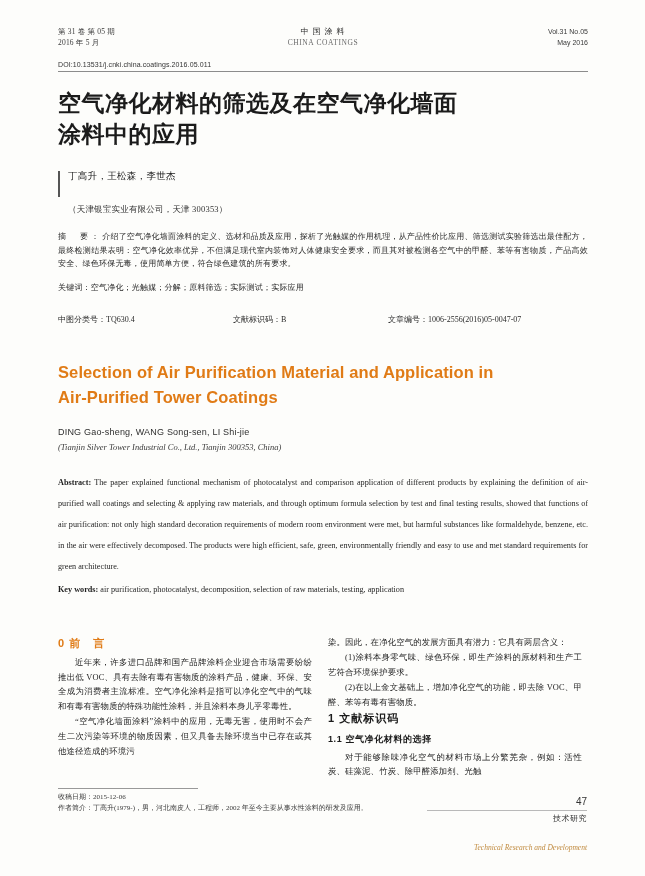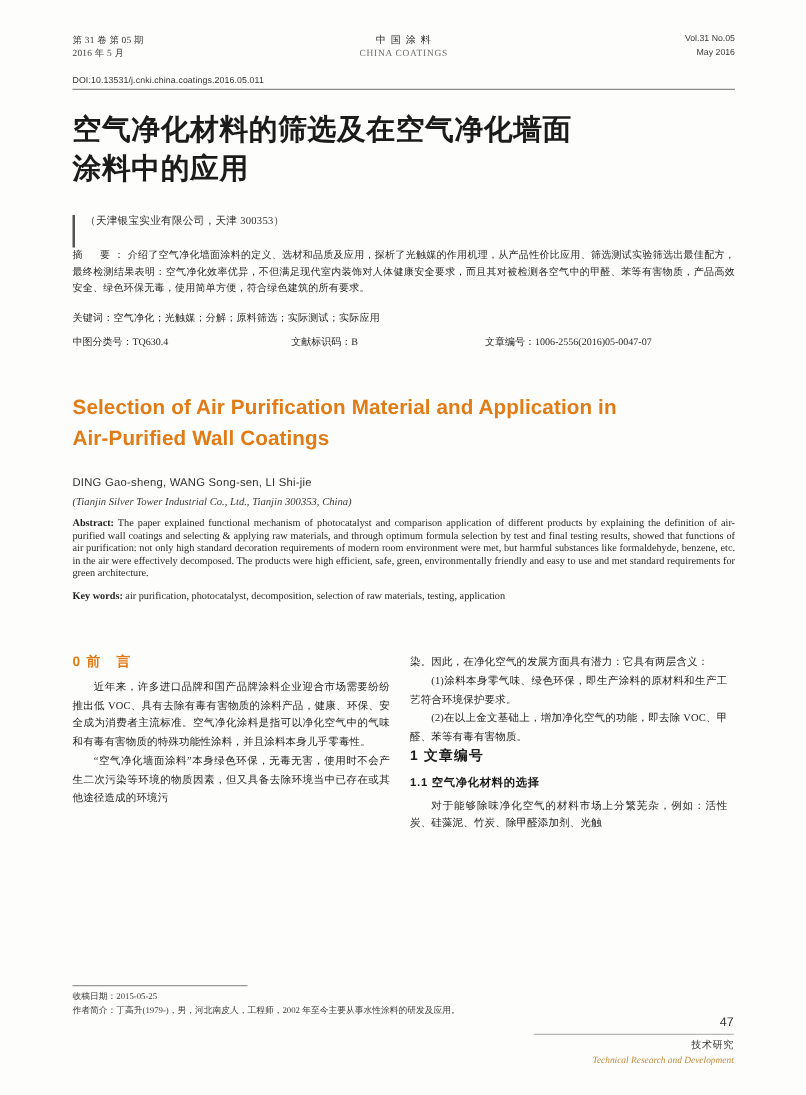"丁高升，王松森，李世杰" div.cn-authors { html: none -> <div>丁高升，王松森，李世杰</div> }
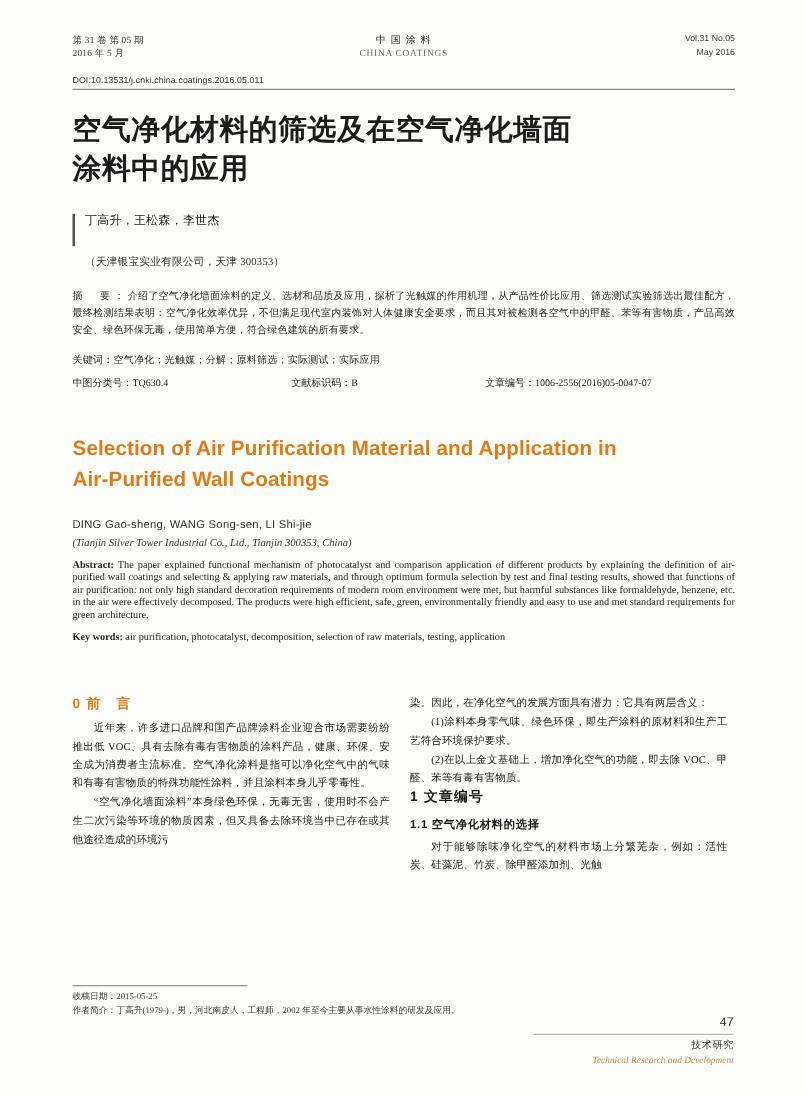"中图分类号：TQ630.4" .cn-codes { margin-top: 7px -> 20px }
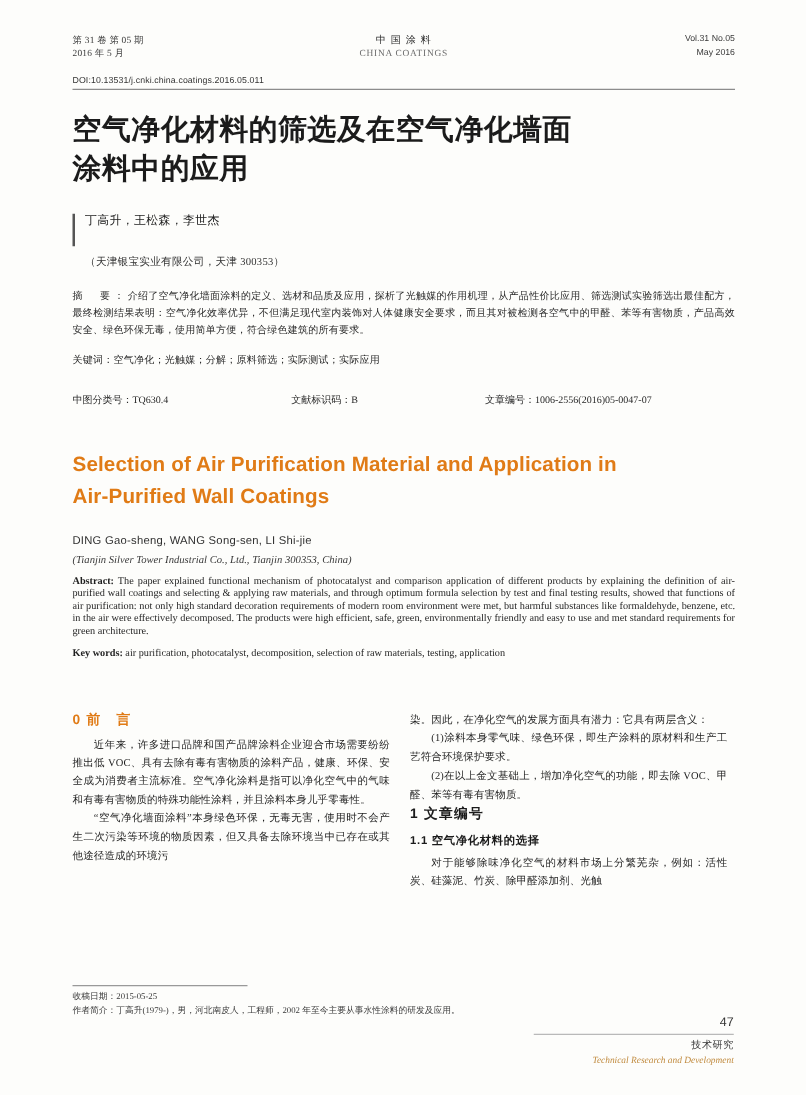"Air-Purified Wall Coatings" div { text: Wall -> Tower }
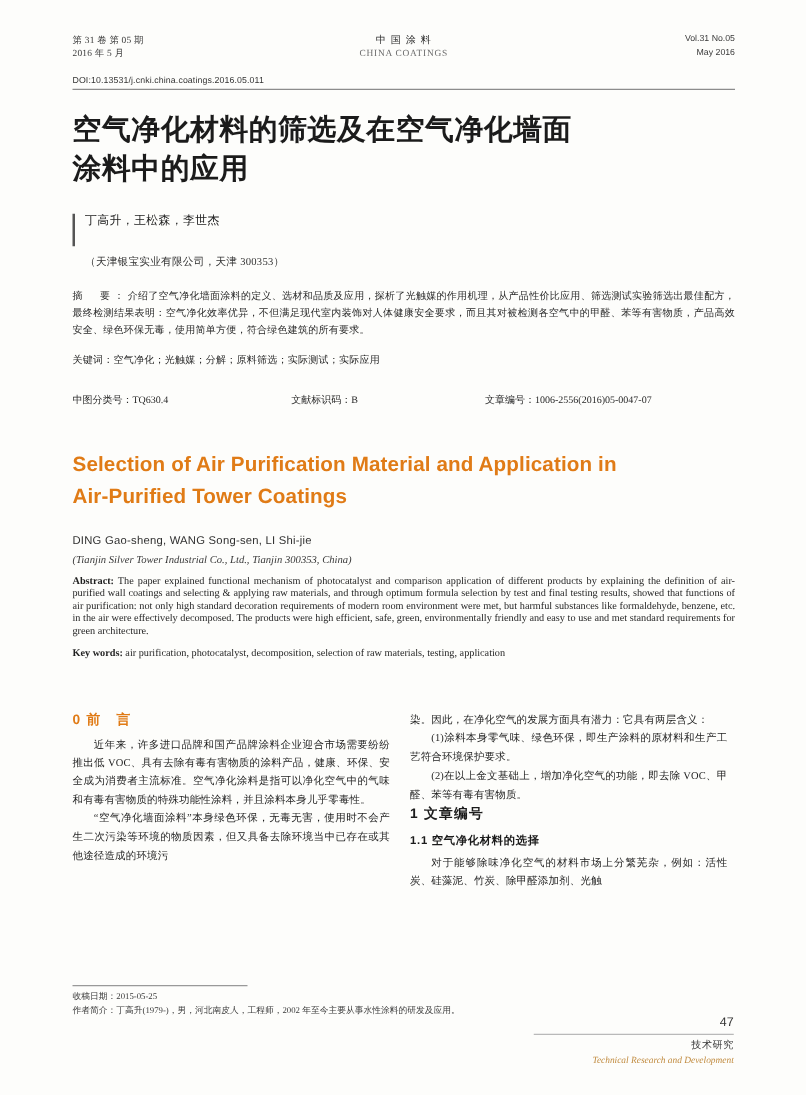"Abstract: The paper explained functional" .en-abstract { line-height: 10px -> 21px; margin-top: 8px -> 20px }
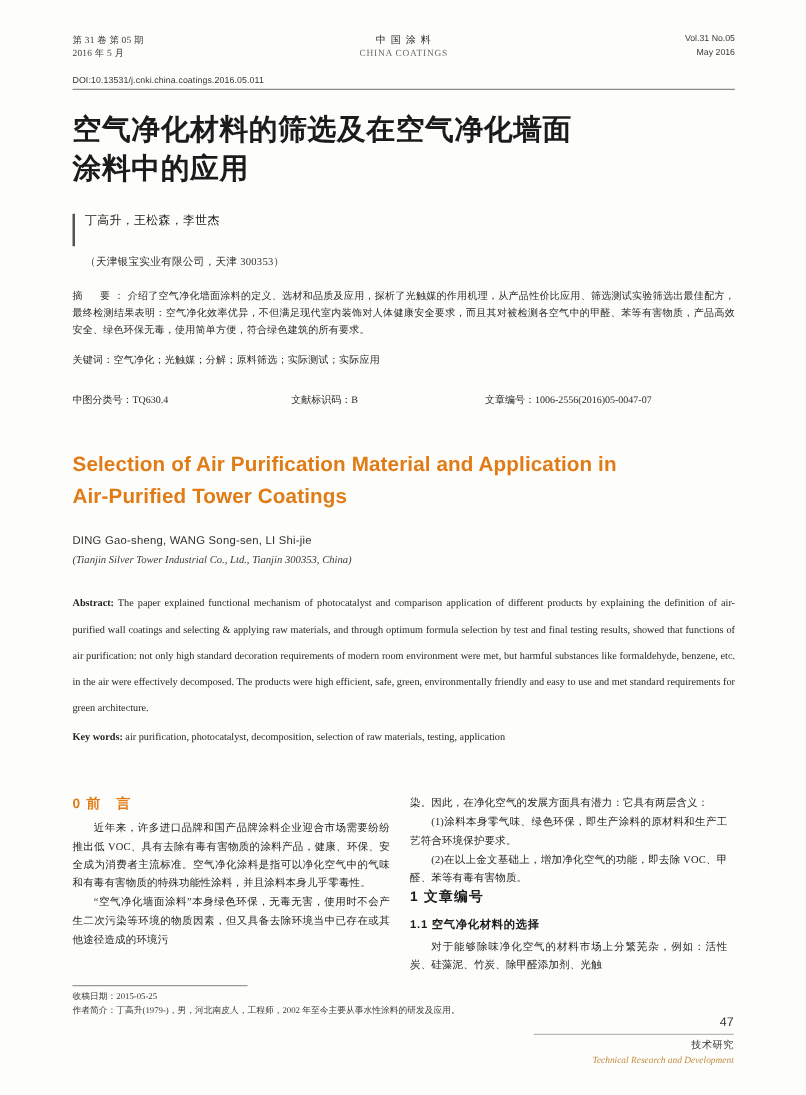"“空气净化墙面涂料”本身绿色环保，无毒无害，使用时不会产生二次污染等环境的物质因" p.para { text: 本身绿色环保 -> 涂料中的应用 }
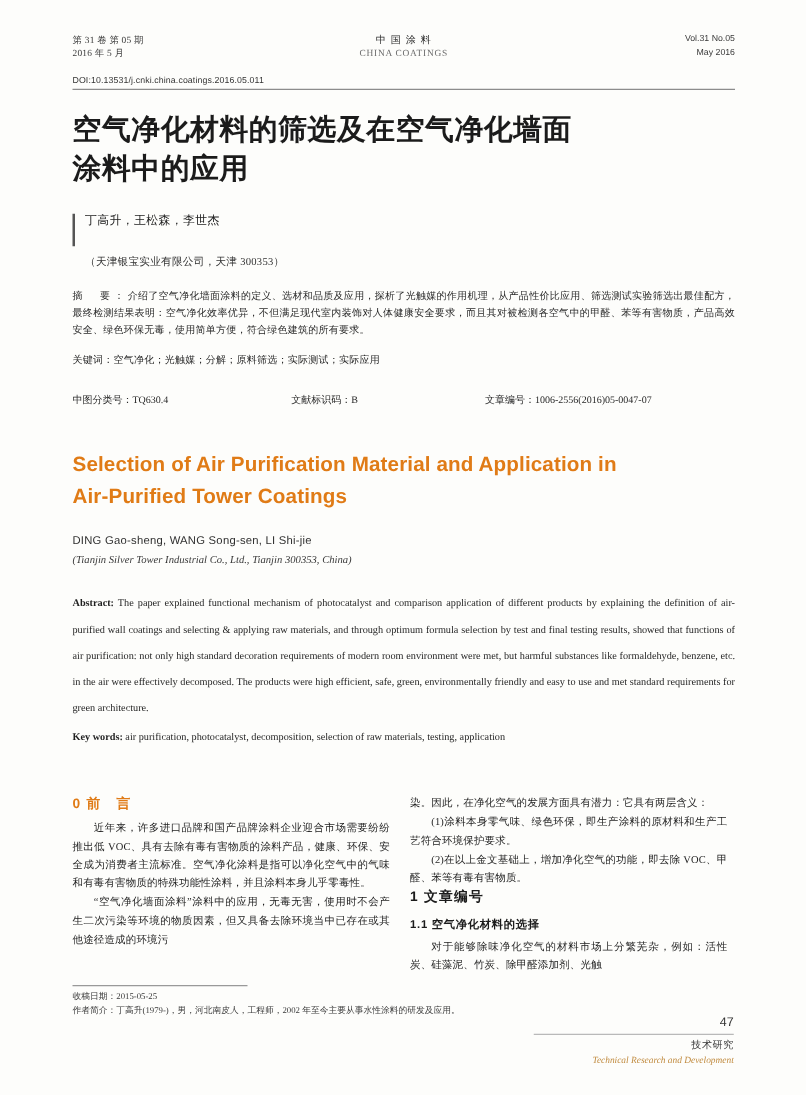"文章编号" span { text: 章编号 -> 献标识码 }
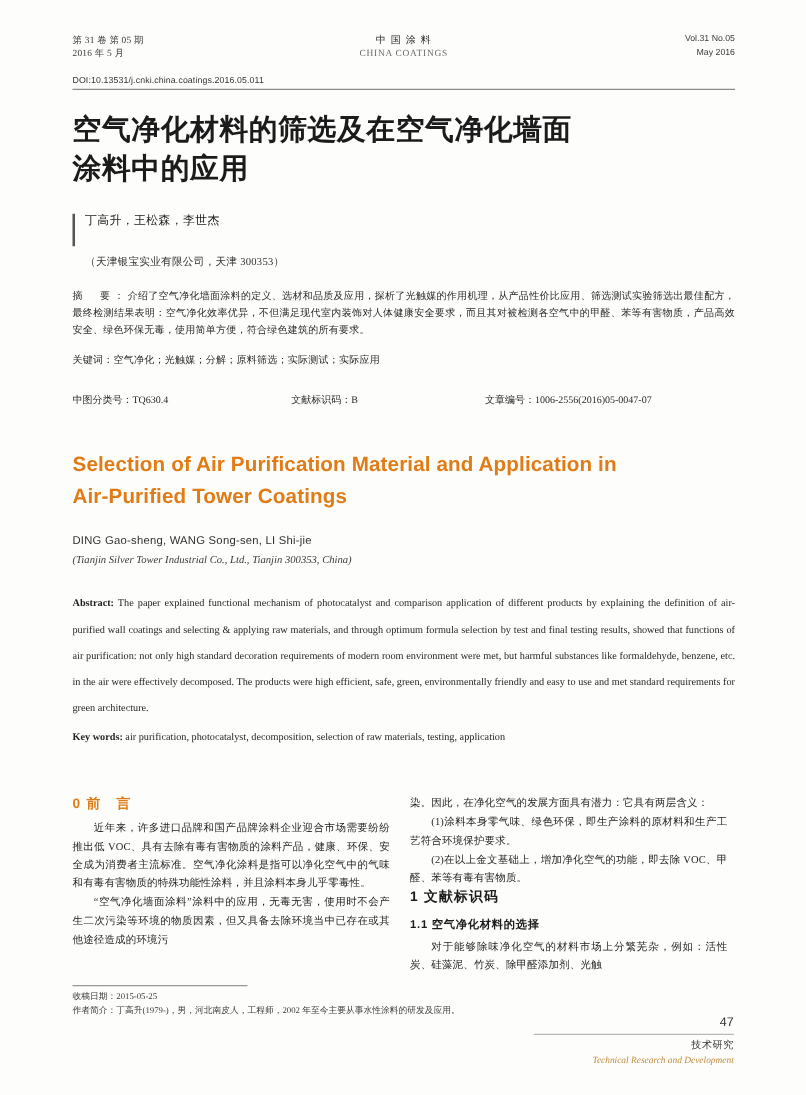"收稿日期：2015-05-25" div { text: 2015-05-25 -> 2015-12-06 }
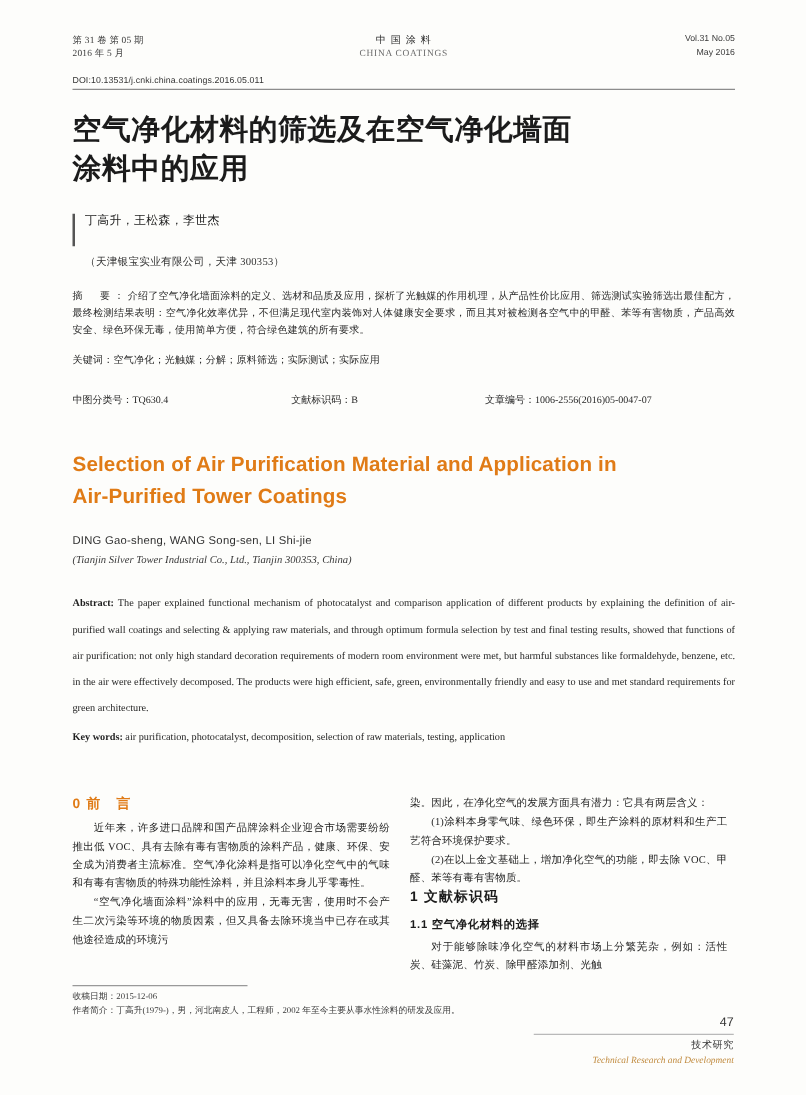"Technical Research and Development" .footer .en-foot { margin-top: 2px -> 19px }
